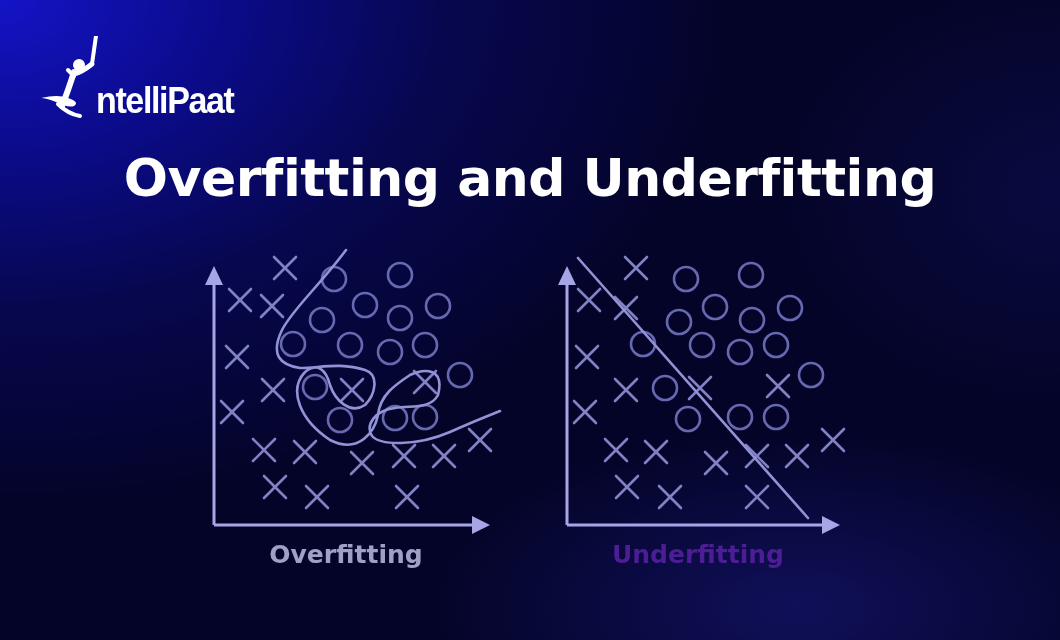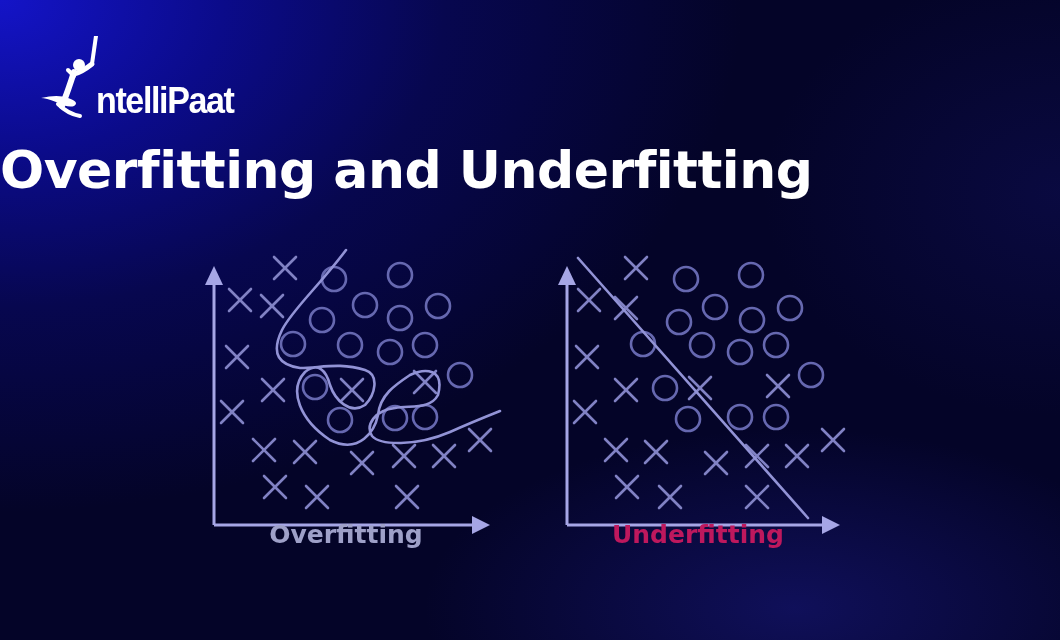"Overfitting and Underfitting" .title { text-align: left -> center; top: 140px -> 148px }
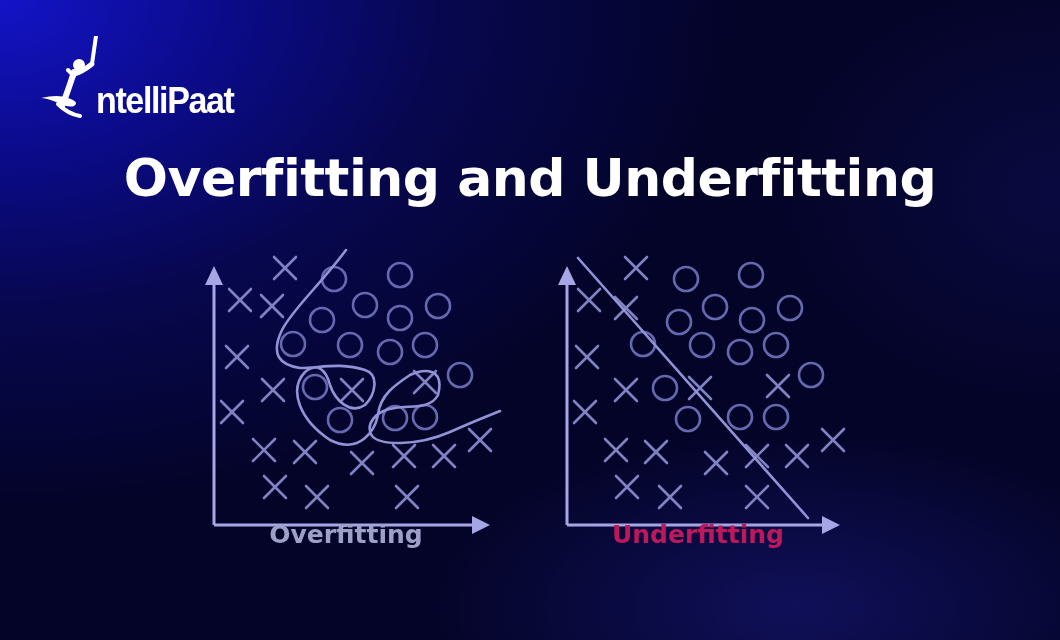"Overfitting" .caption { top: 520px -> 540px }
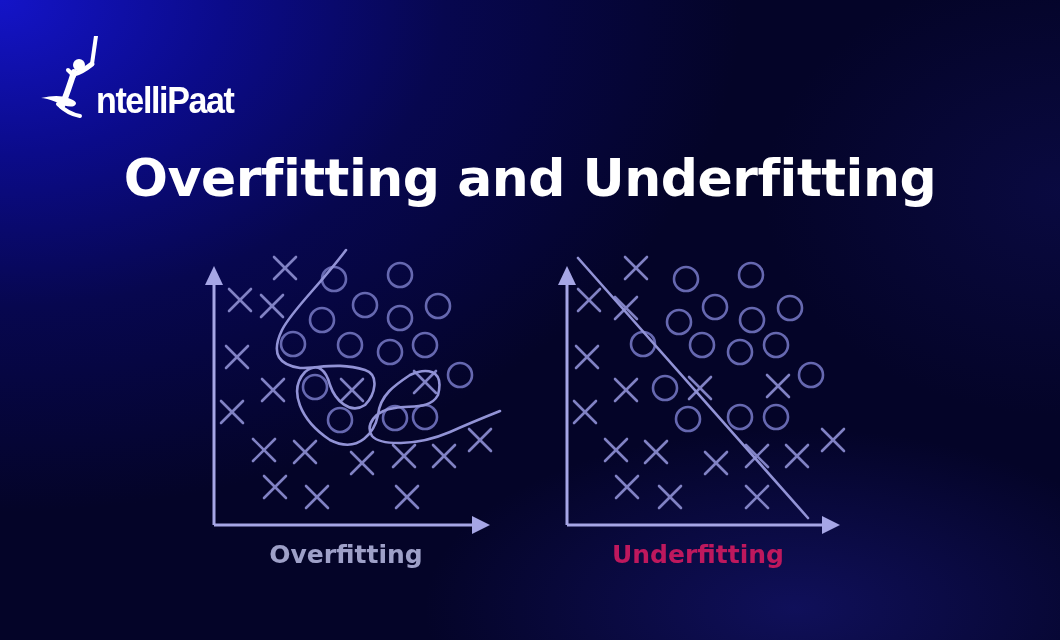"Underfitting" .caption-right { color: #be185d -> #4c1d95 }
